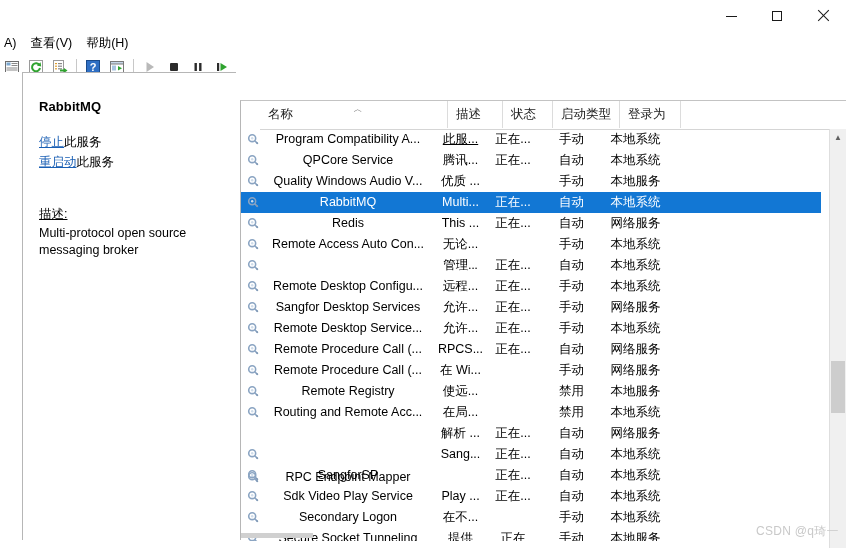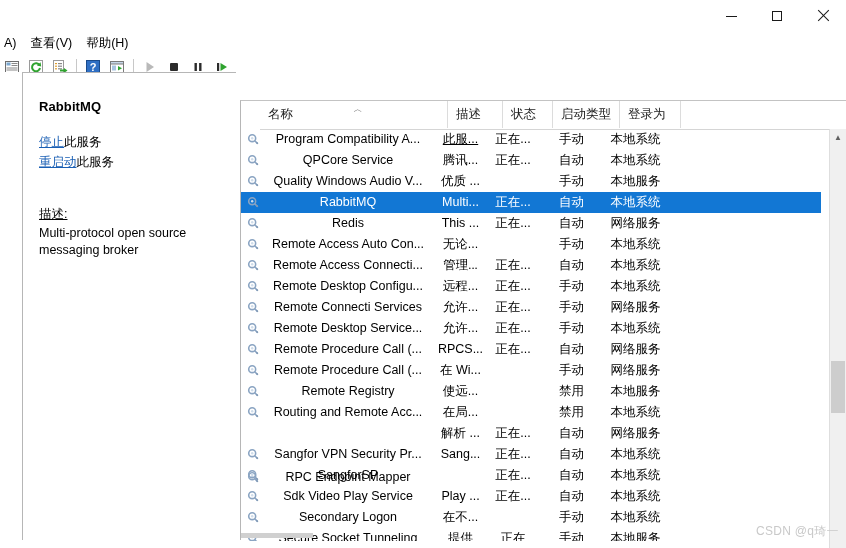"Remote Access Connecti..." span { html: <span>Remote Access Connecti...</span> -> none }
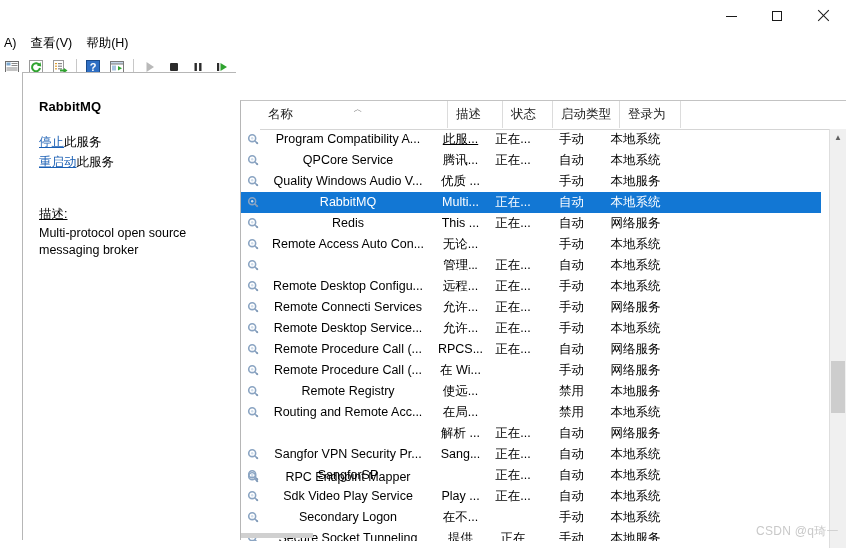"Remote Connecti Services" span { text: Remote Connecti -> Sangfor Desktop }
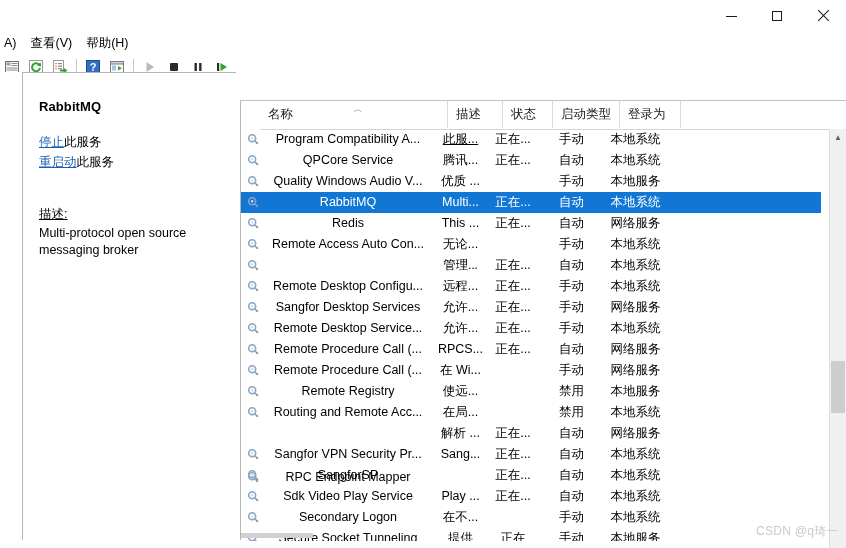"Sangfor VPN Security Pr..." span { html: <span>Sangfor VPN Security Pr...</span> -> none }
